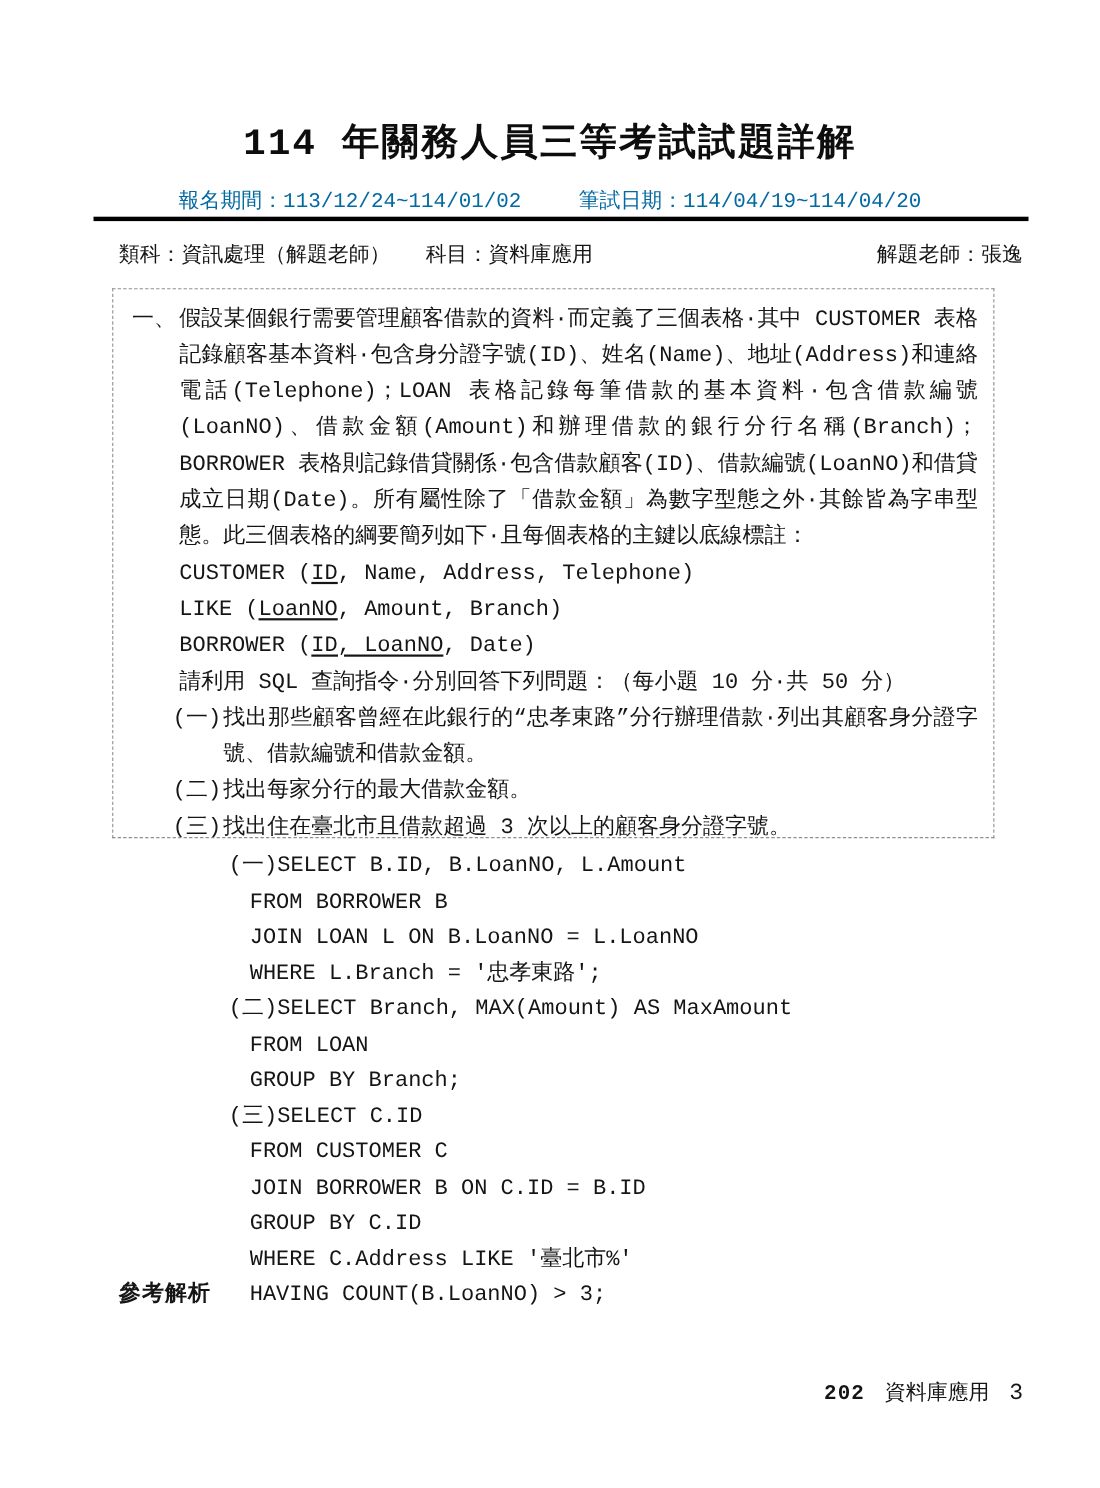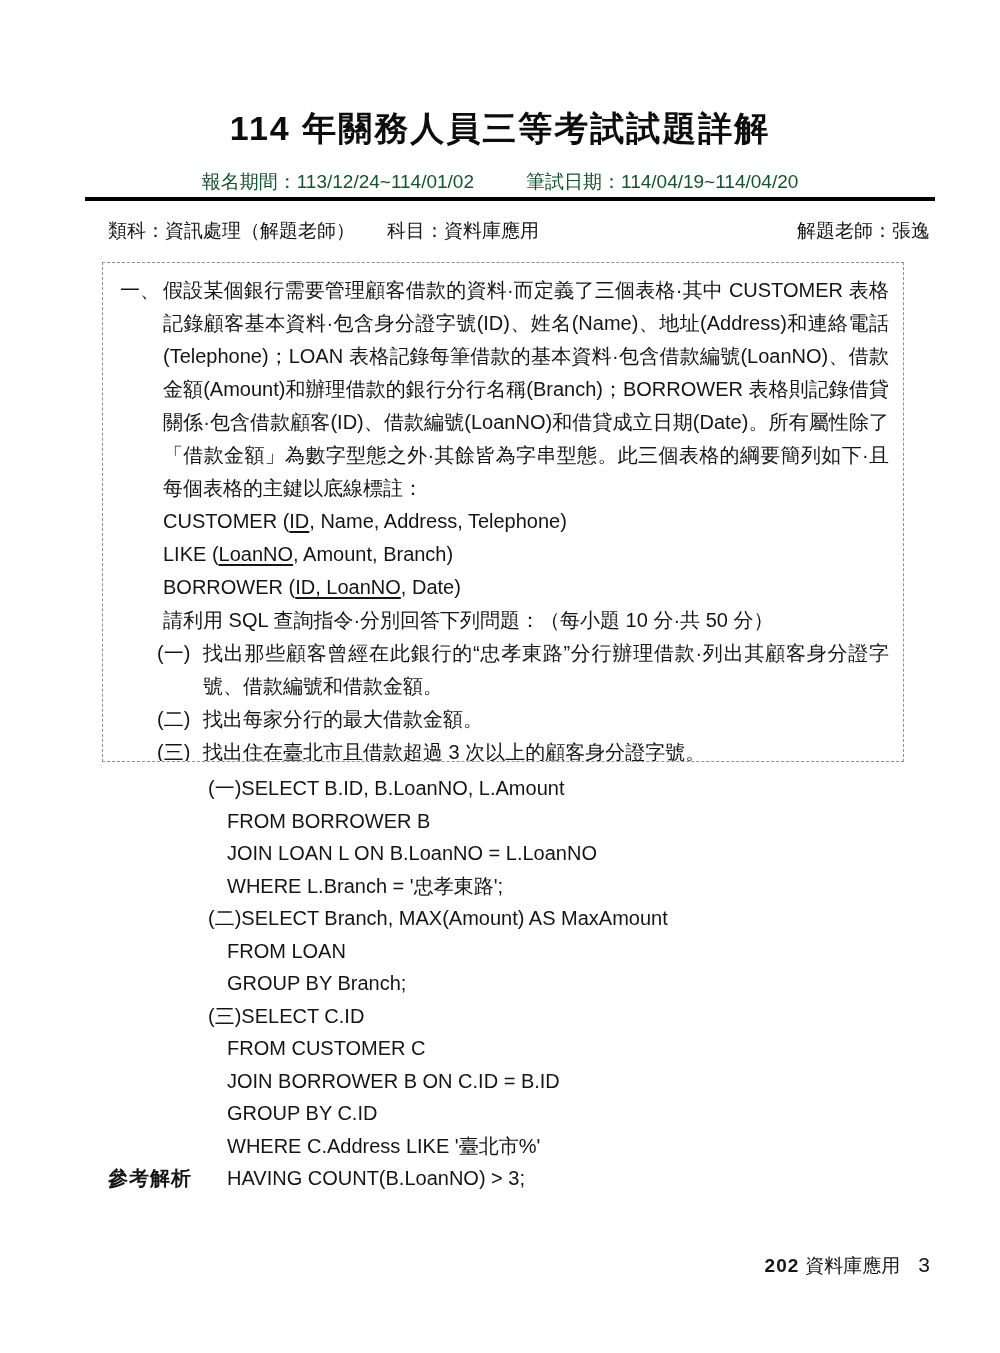"114 年關務人員三等考試試題詳解" .page { font-family: Liberation Sans, sans-serif -> Liberation Mono, monospace }
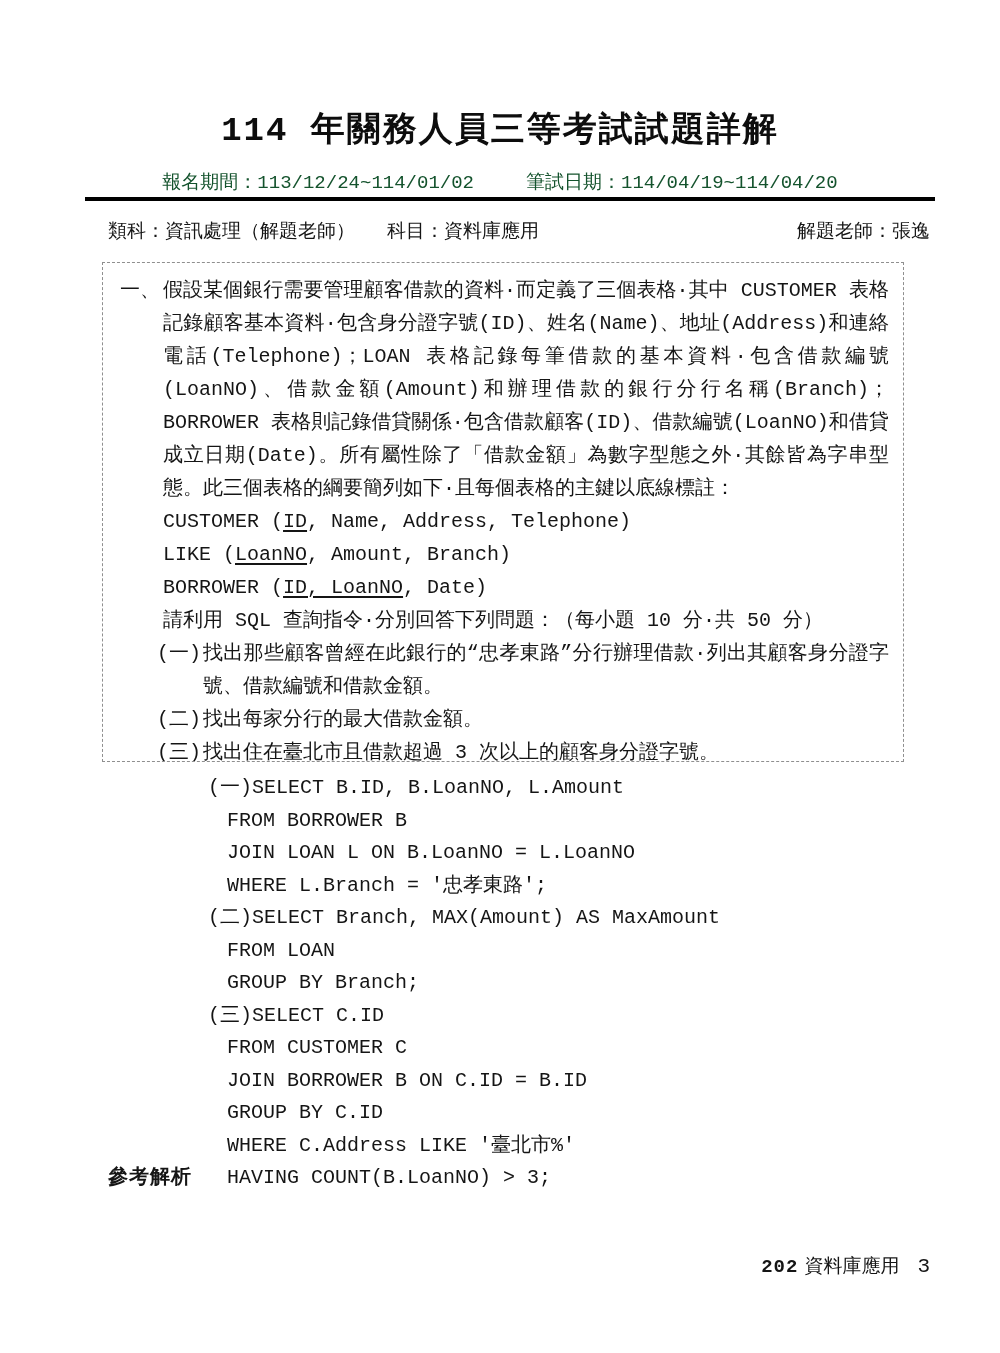"報名期間：113/12/24~114/01/02" .subtitle { color: #14532d -> #0369a1 }
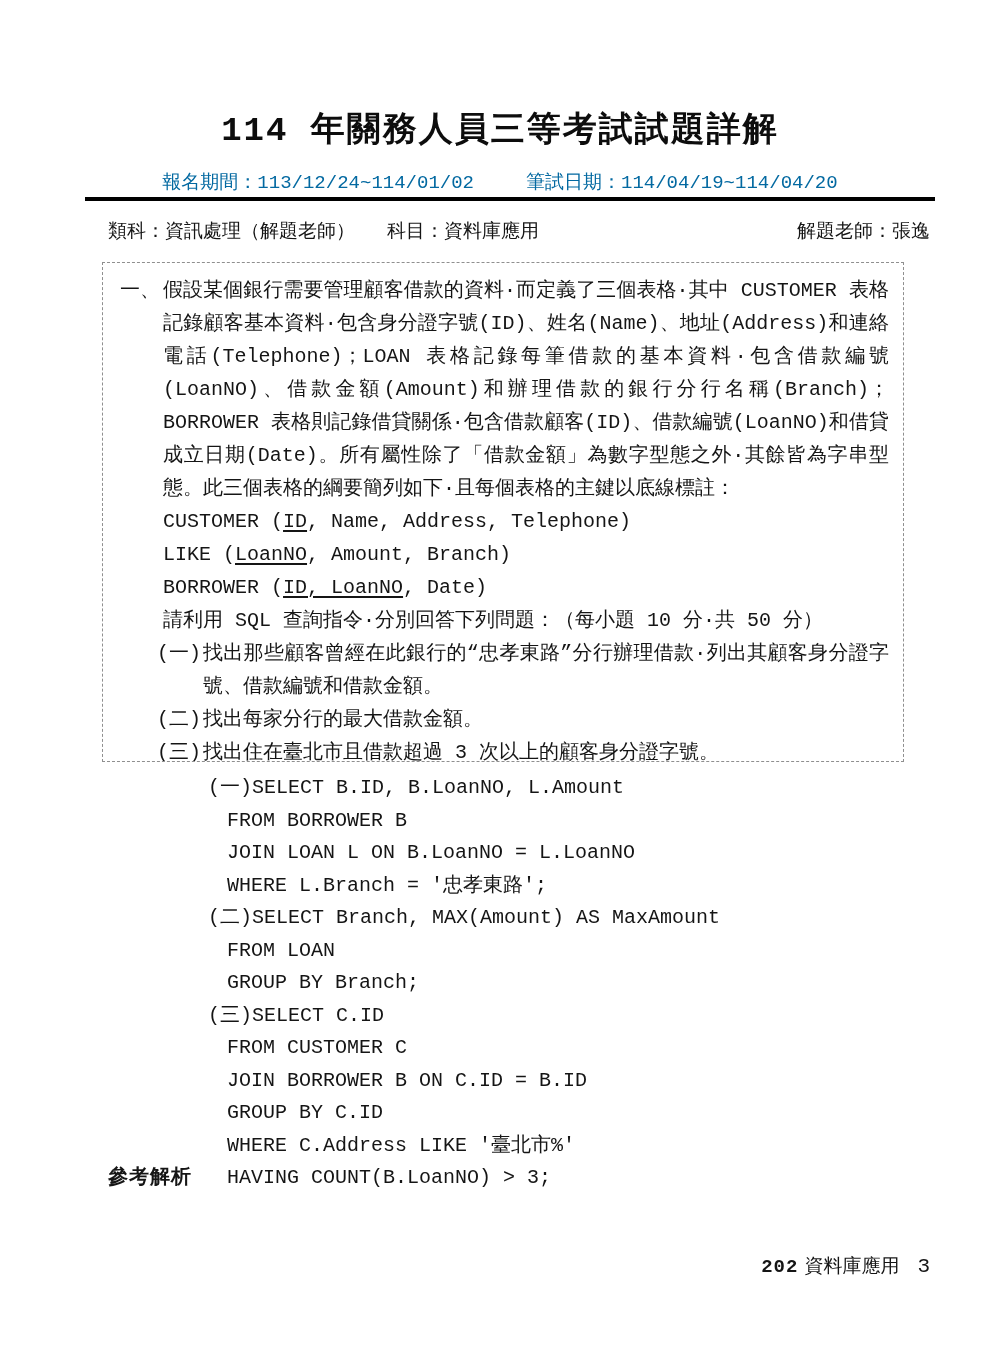"資料庫應用" .f-subject { margin-left: 6px -> 18px }
